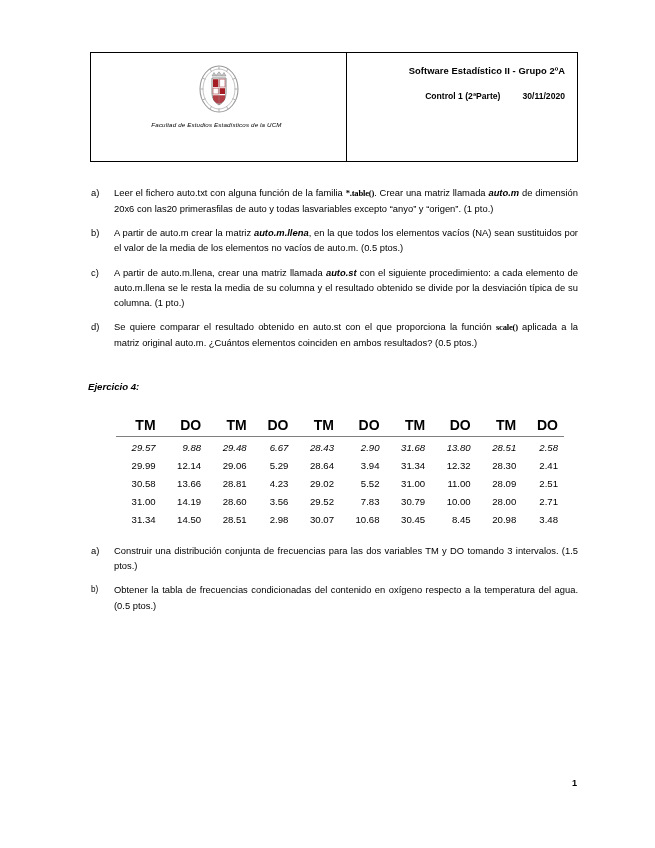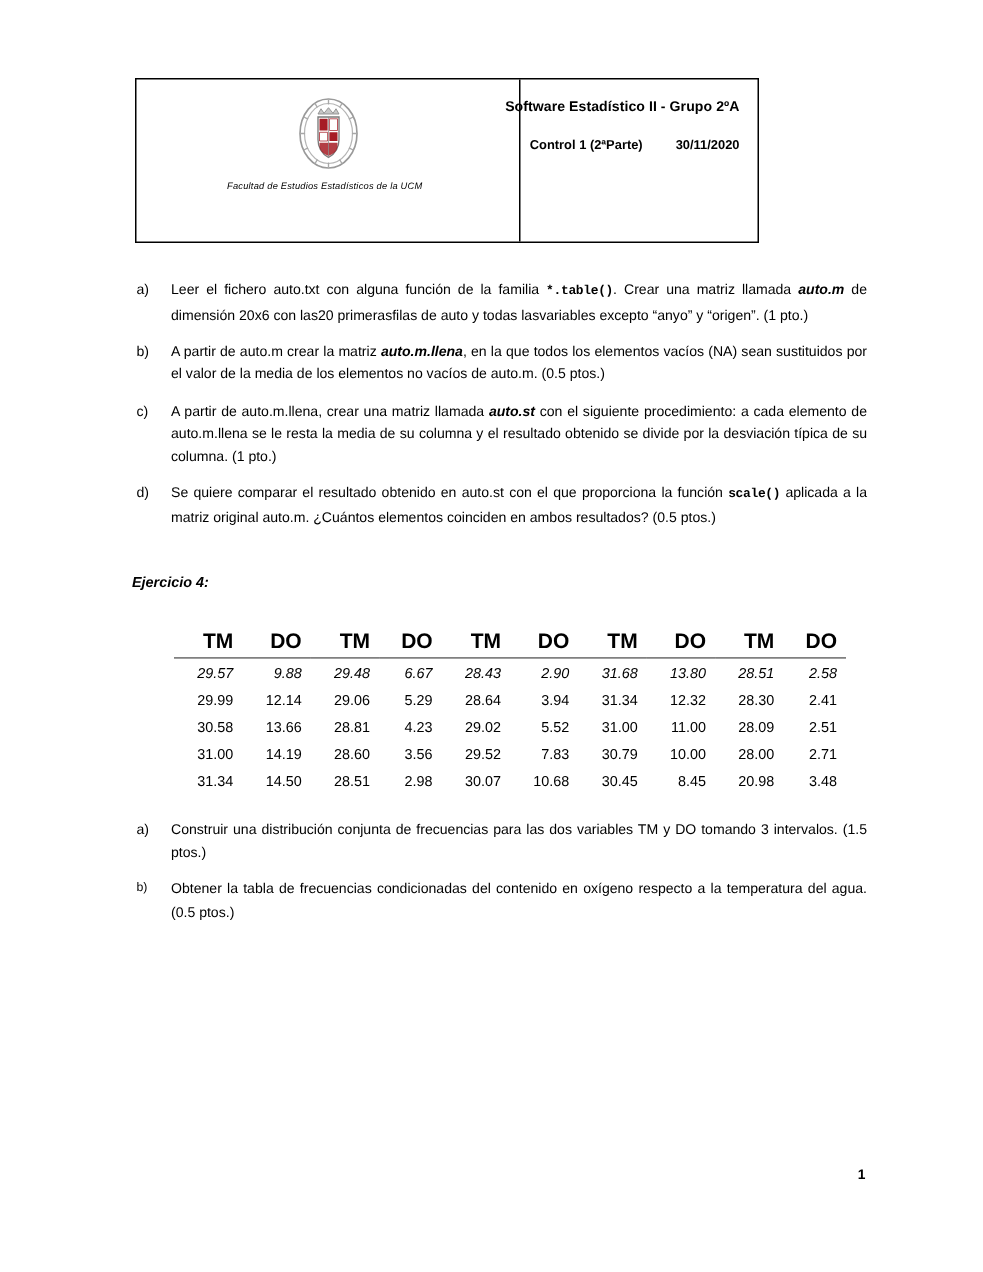"Software Estadístico II - Grupo" .header-box { width: 416px -> 488px }
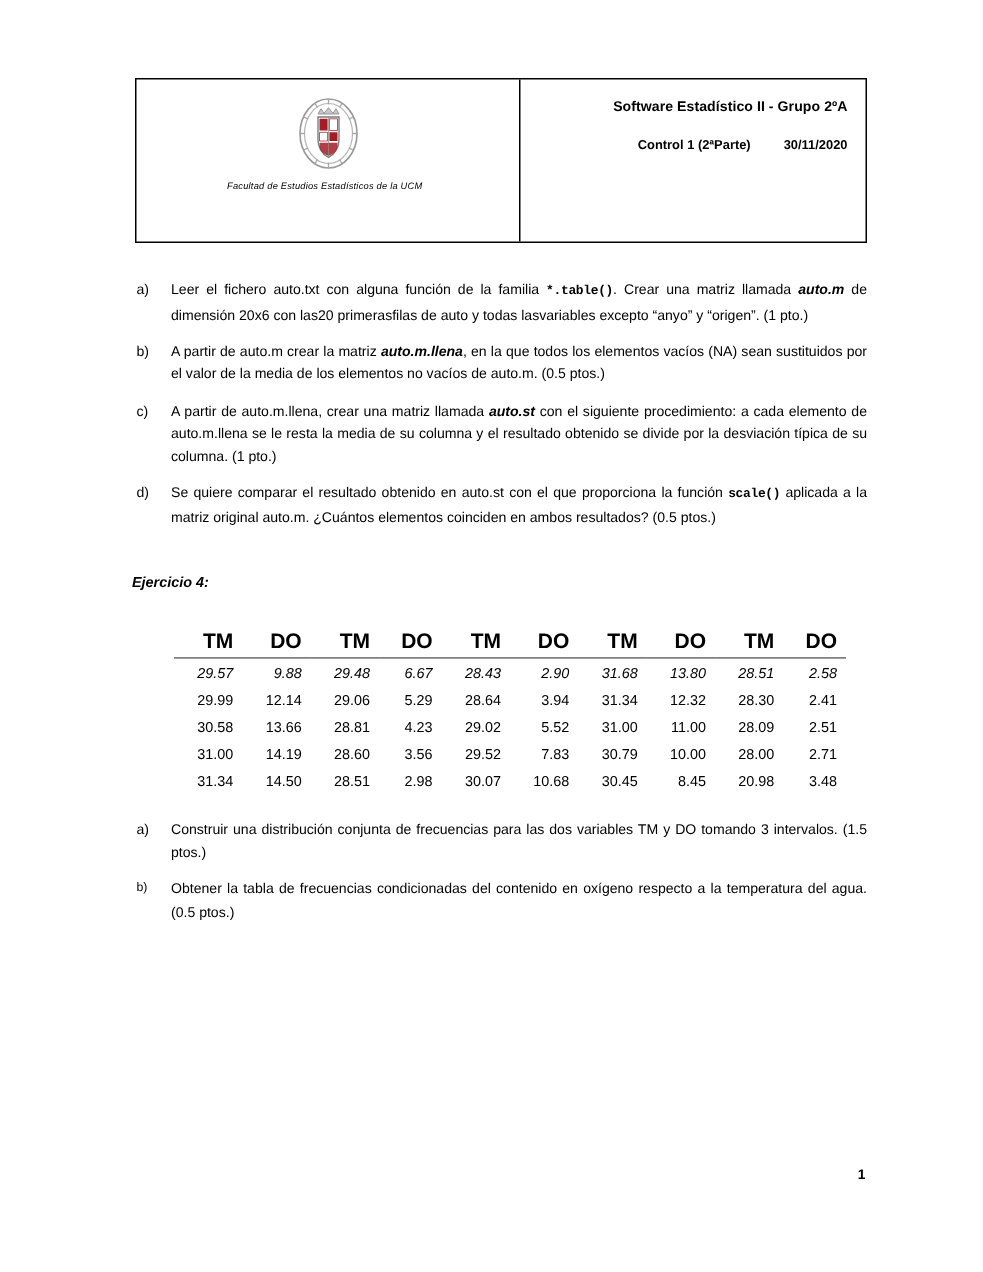"*.table()" .mono { font-family: Liberation Mono, monospace -> Liberation Serif, serif }
